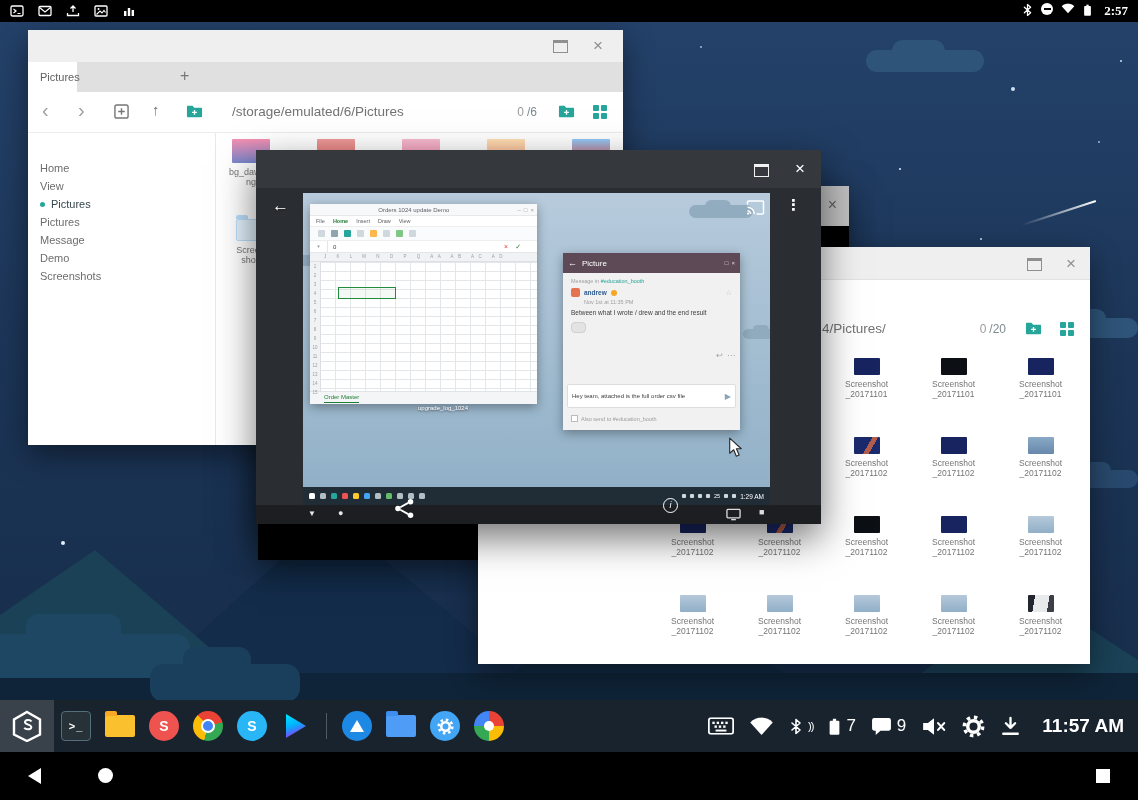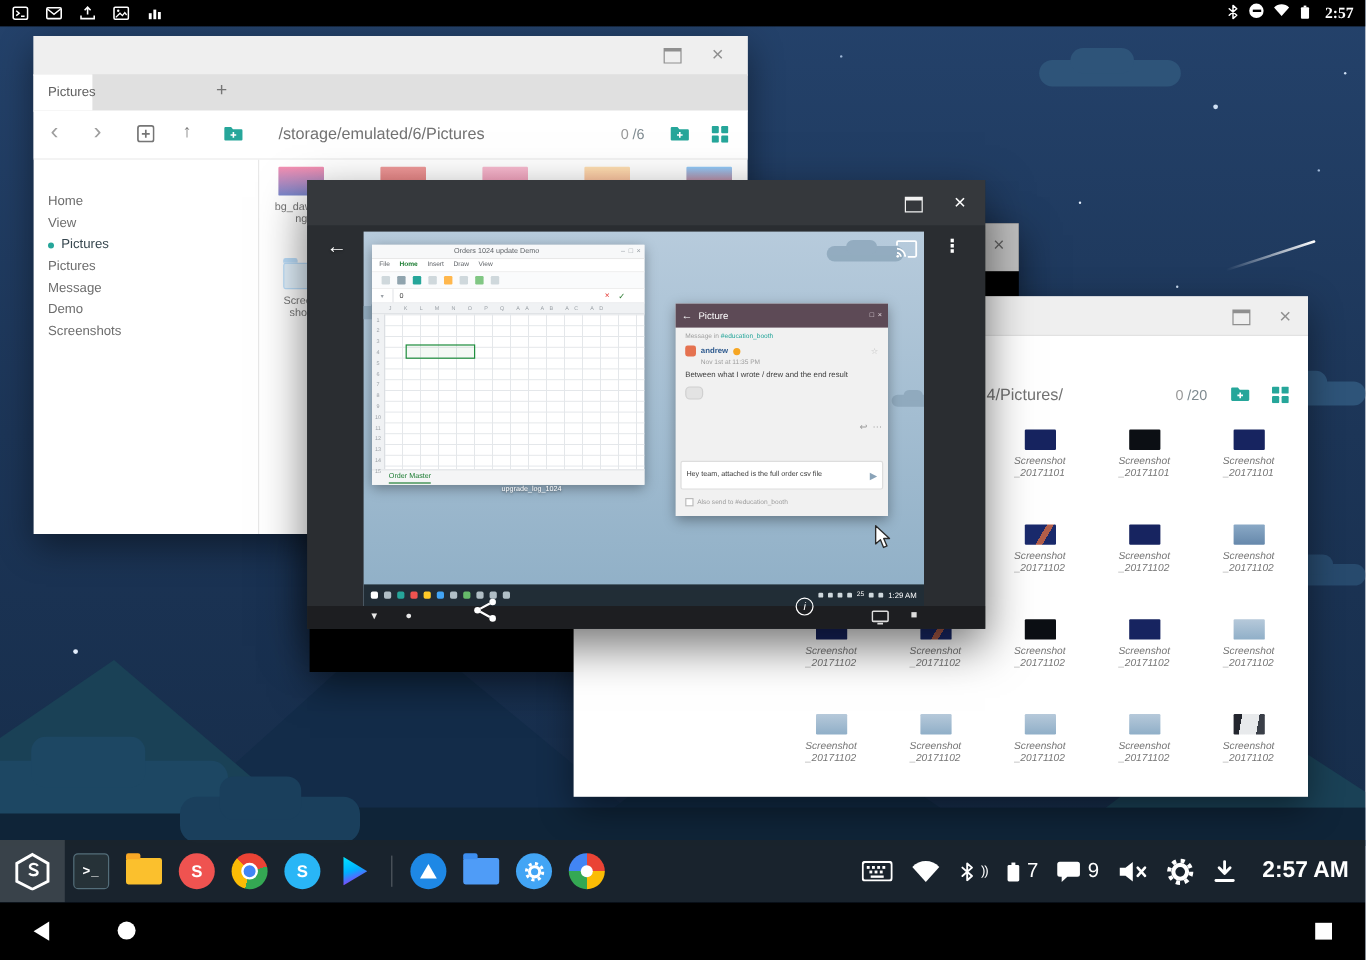"Screenshot" .ss-label { font-style: italic -> none }
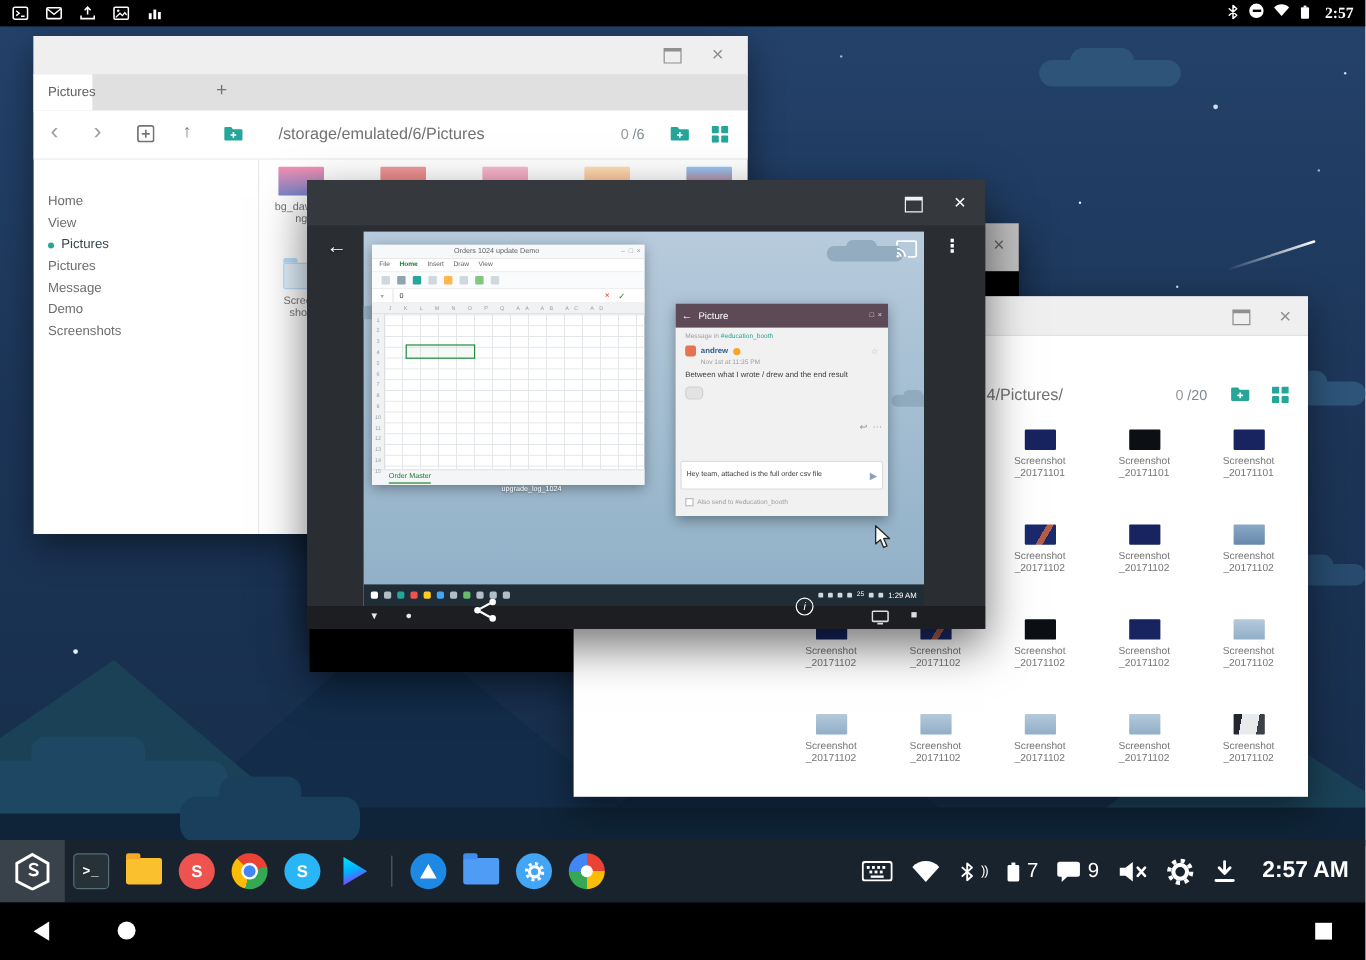"2:57 AM" span.tb-time { text: 2:57 -> 11:57 }
